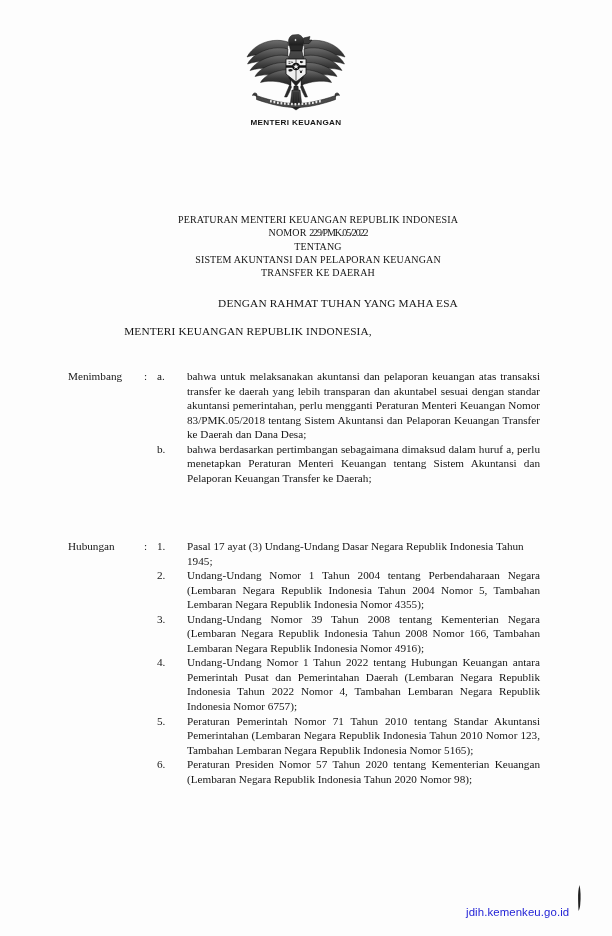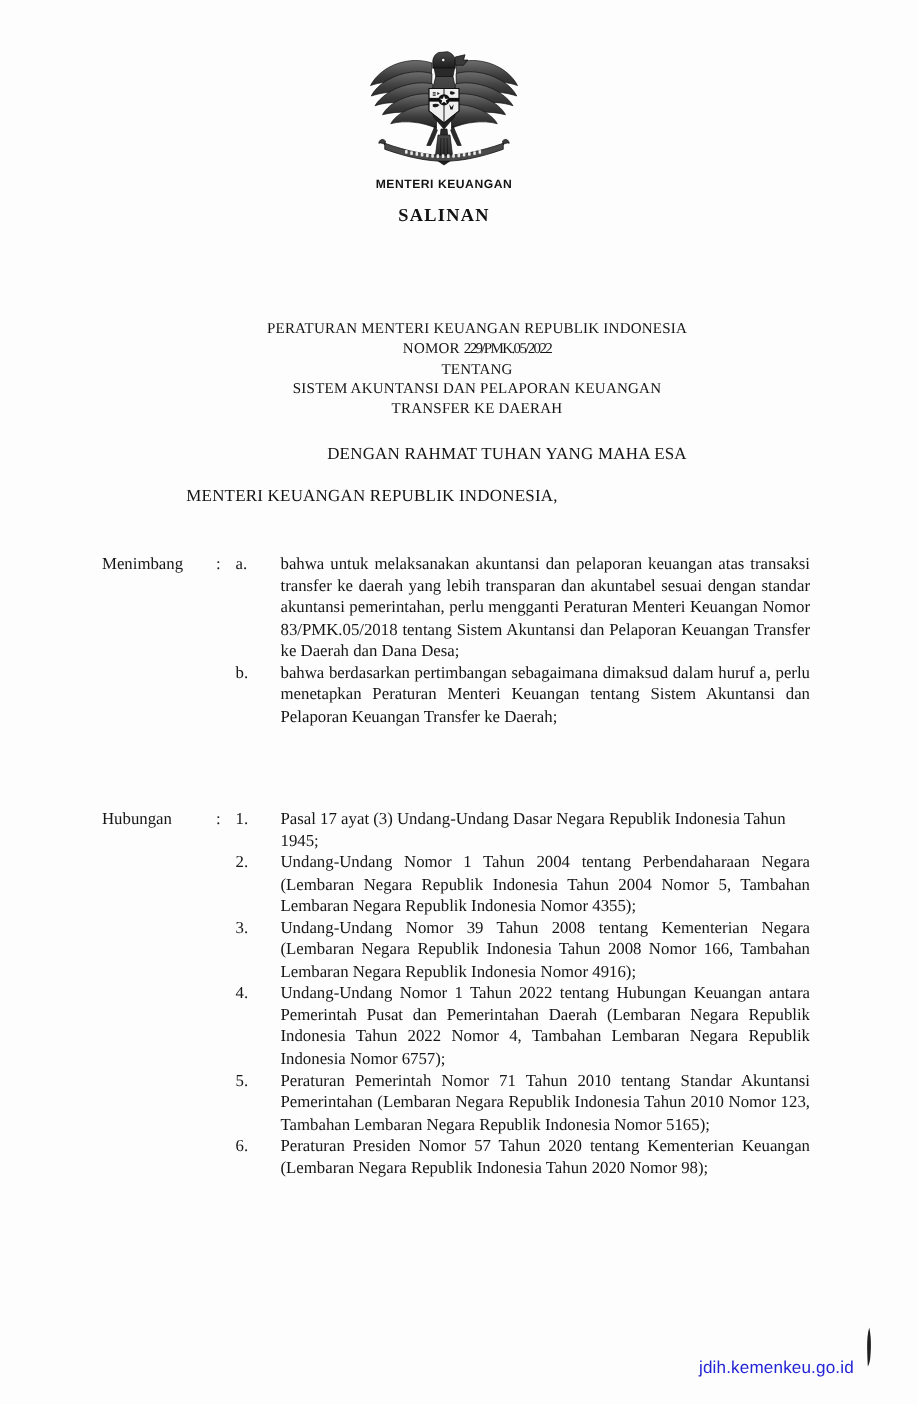"SALINAN" div.salinan { html: <div>SALINAN</div> -> none }
